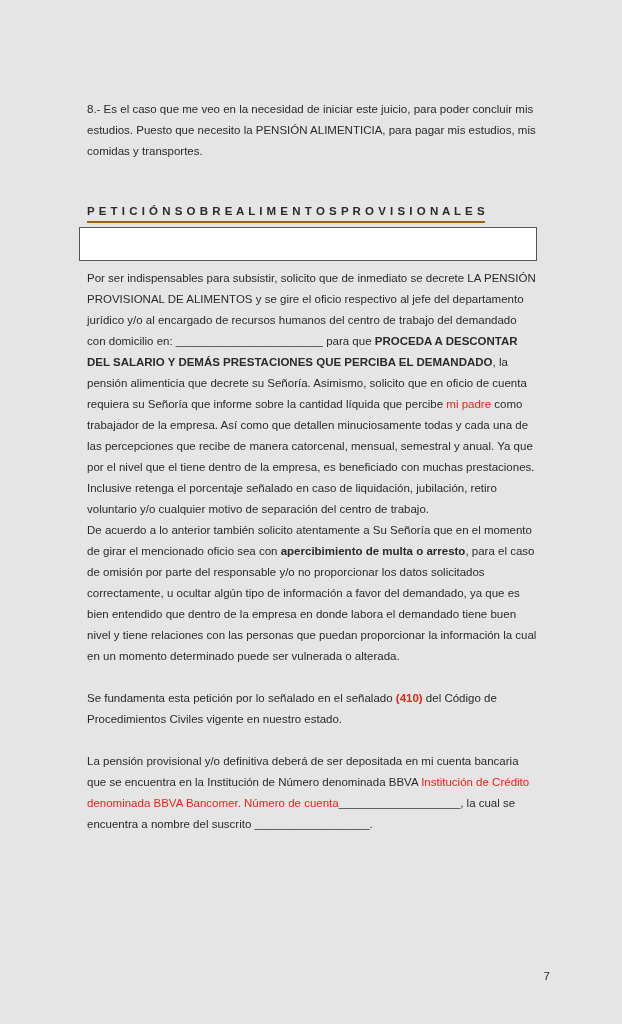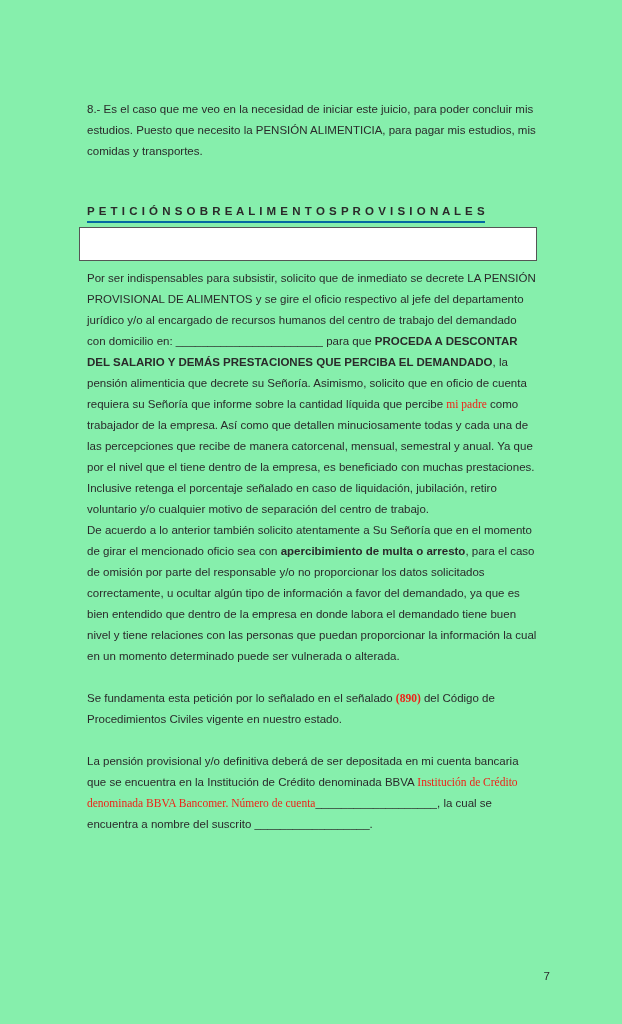"8.- Es el caso que" .page { background: #86efac -> #e5e5e5 }
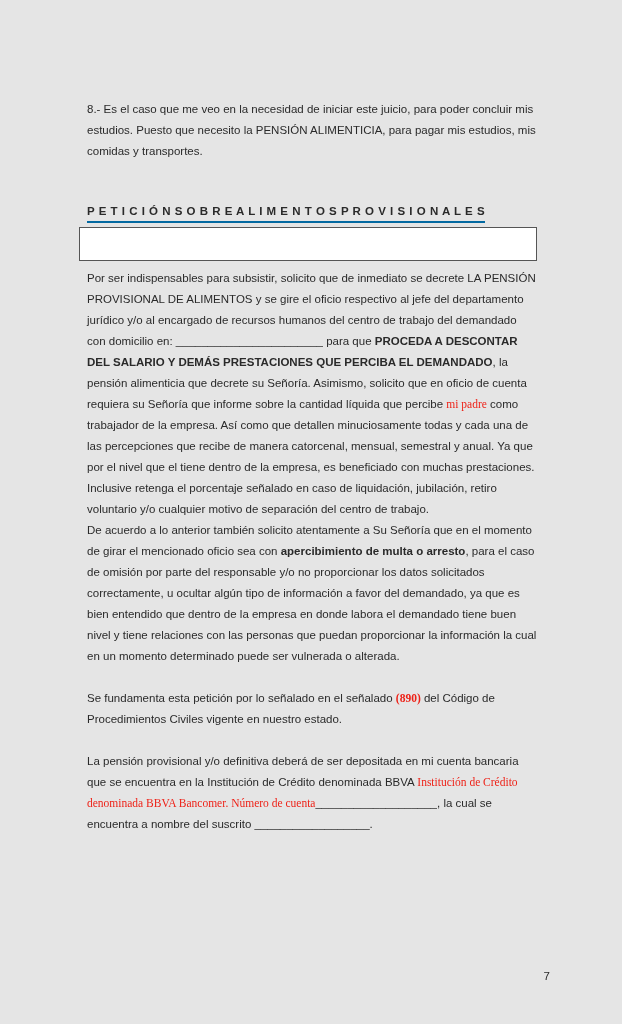"P E T I C" .heading-text { border-bottom: 2px solid #0369a1 -> 2px solid #a16207 }
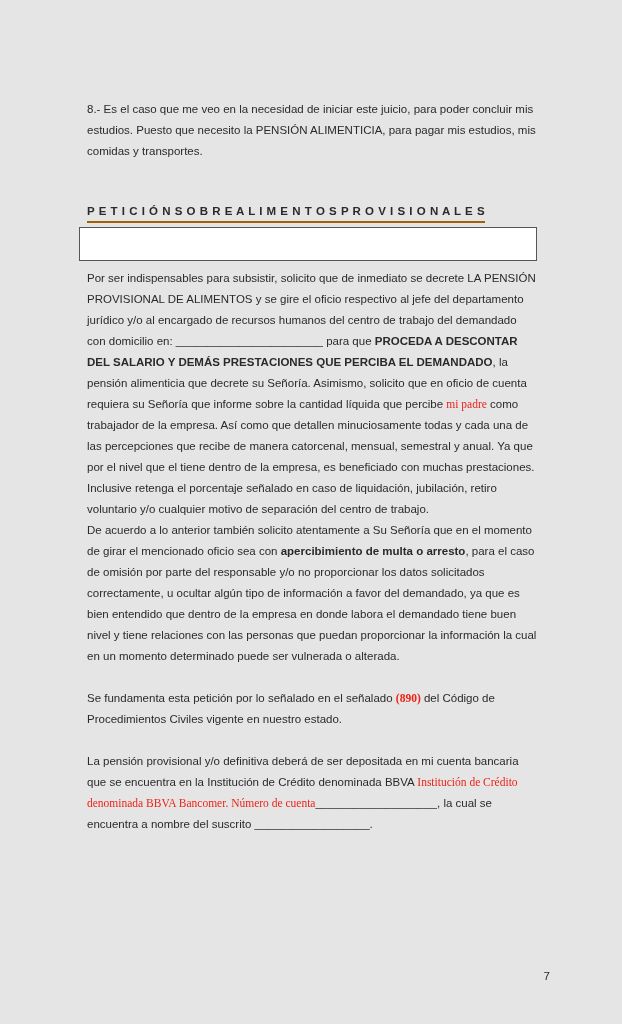"mi padre" .r { font-family: Liberation Serif, serif -> none }
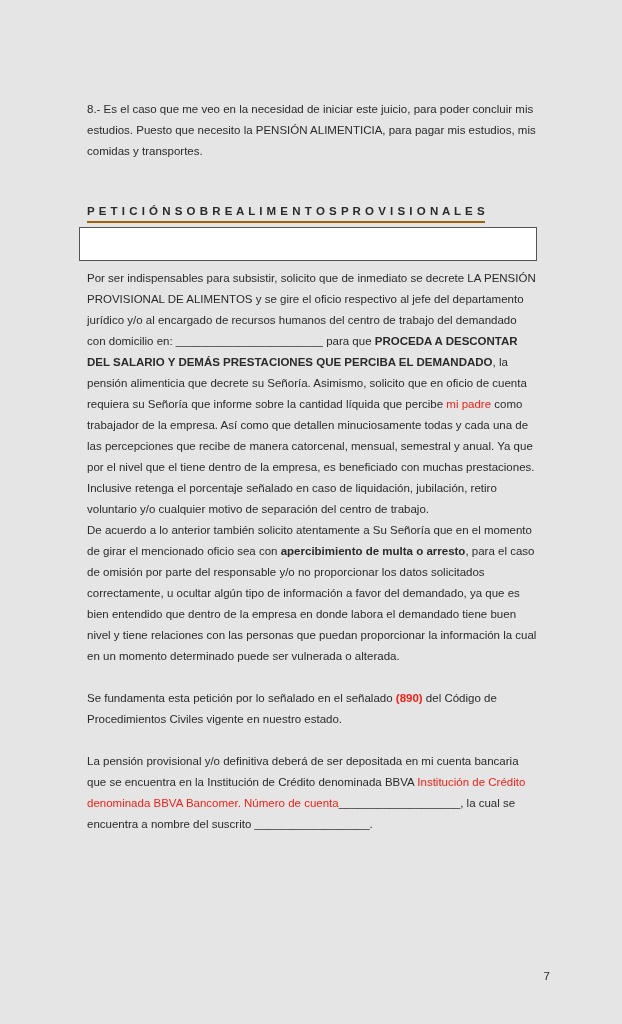"(890)" span.b { text: 890 -> 410 }
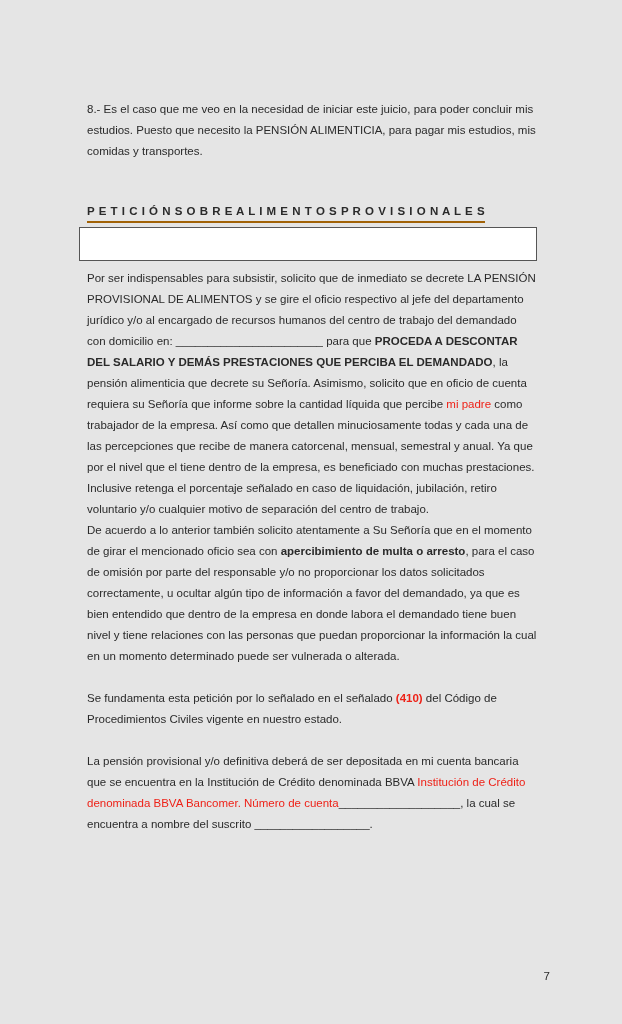"La pensión provisional y/o definitiva" span { text: Crédito -> Número }
